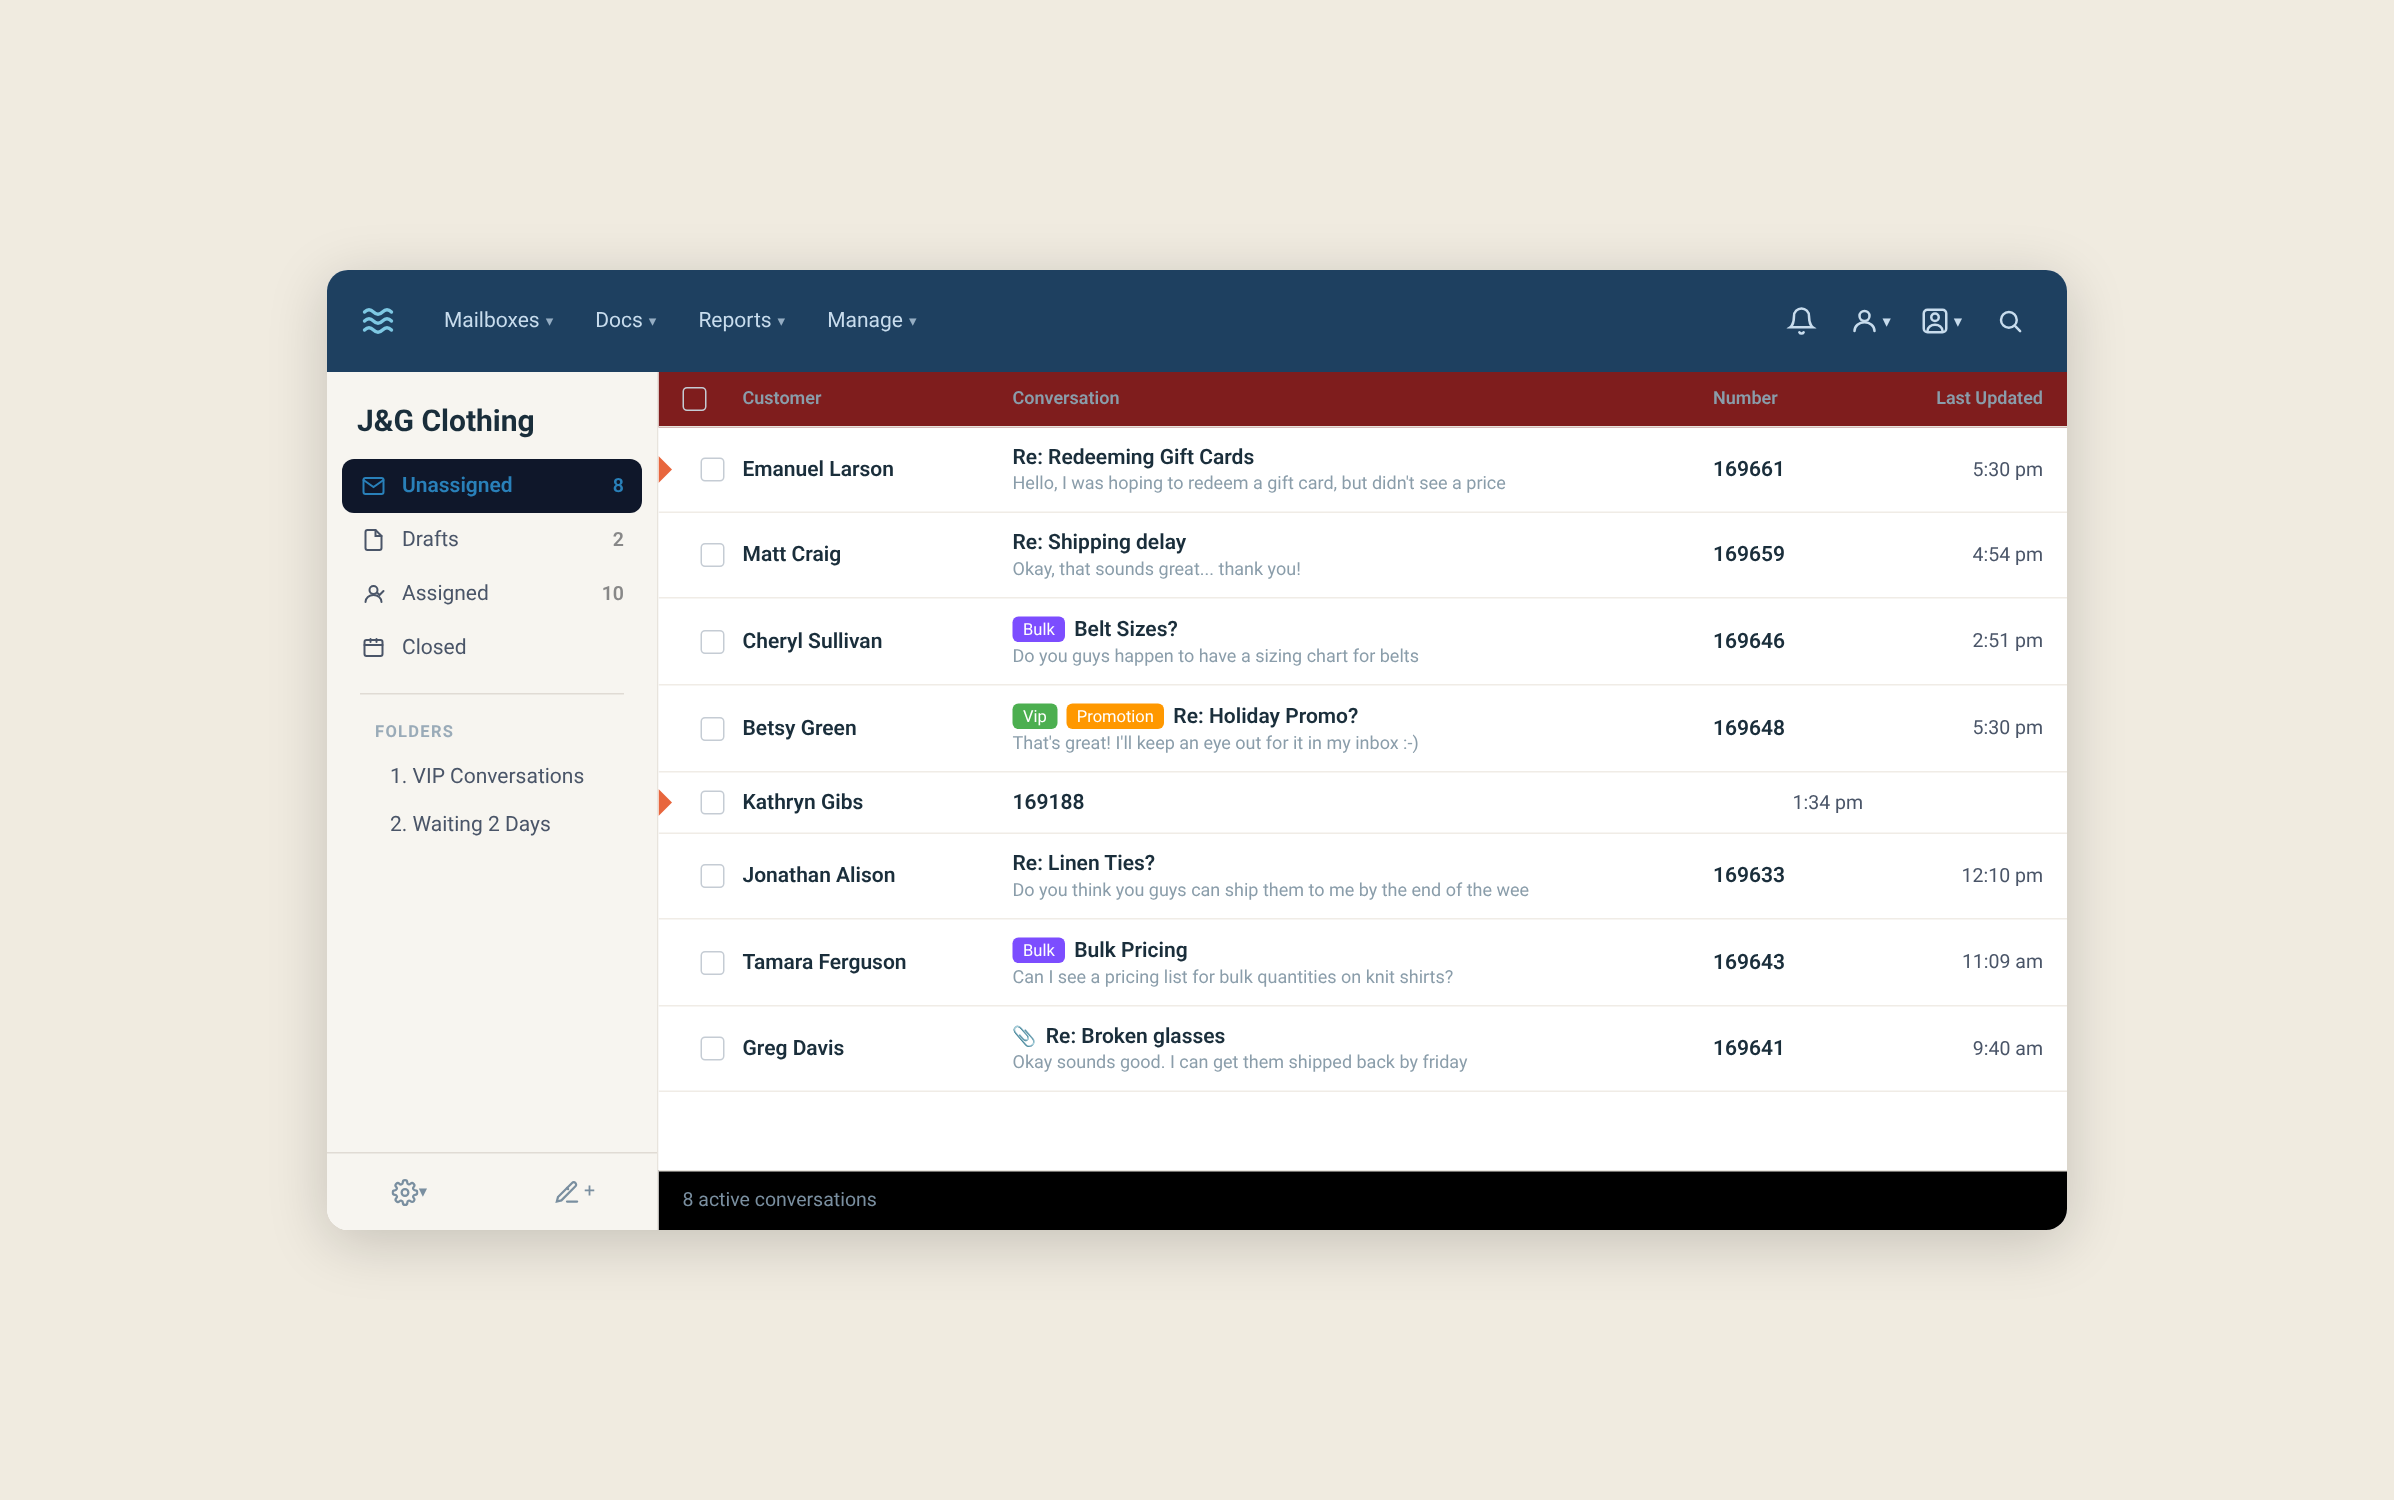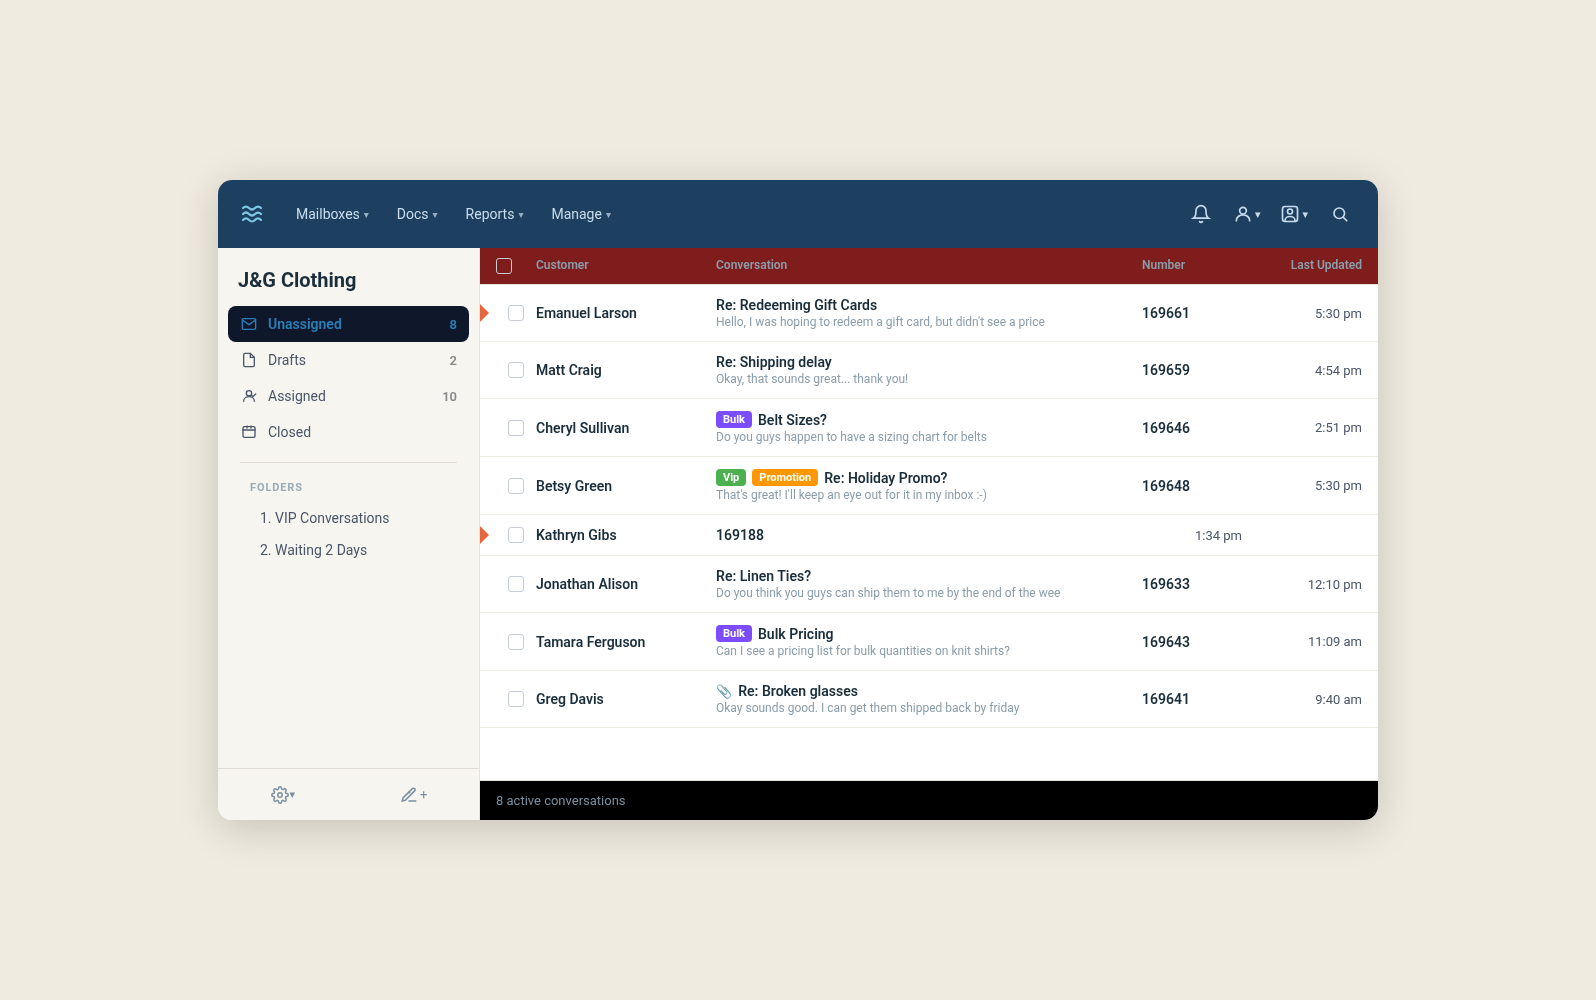"J&G Clothing" .sidebar { width: 262px -> 221px }
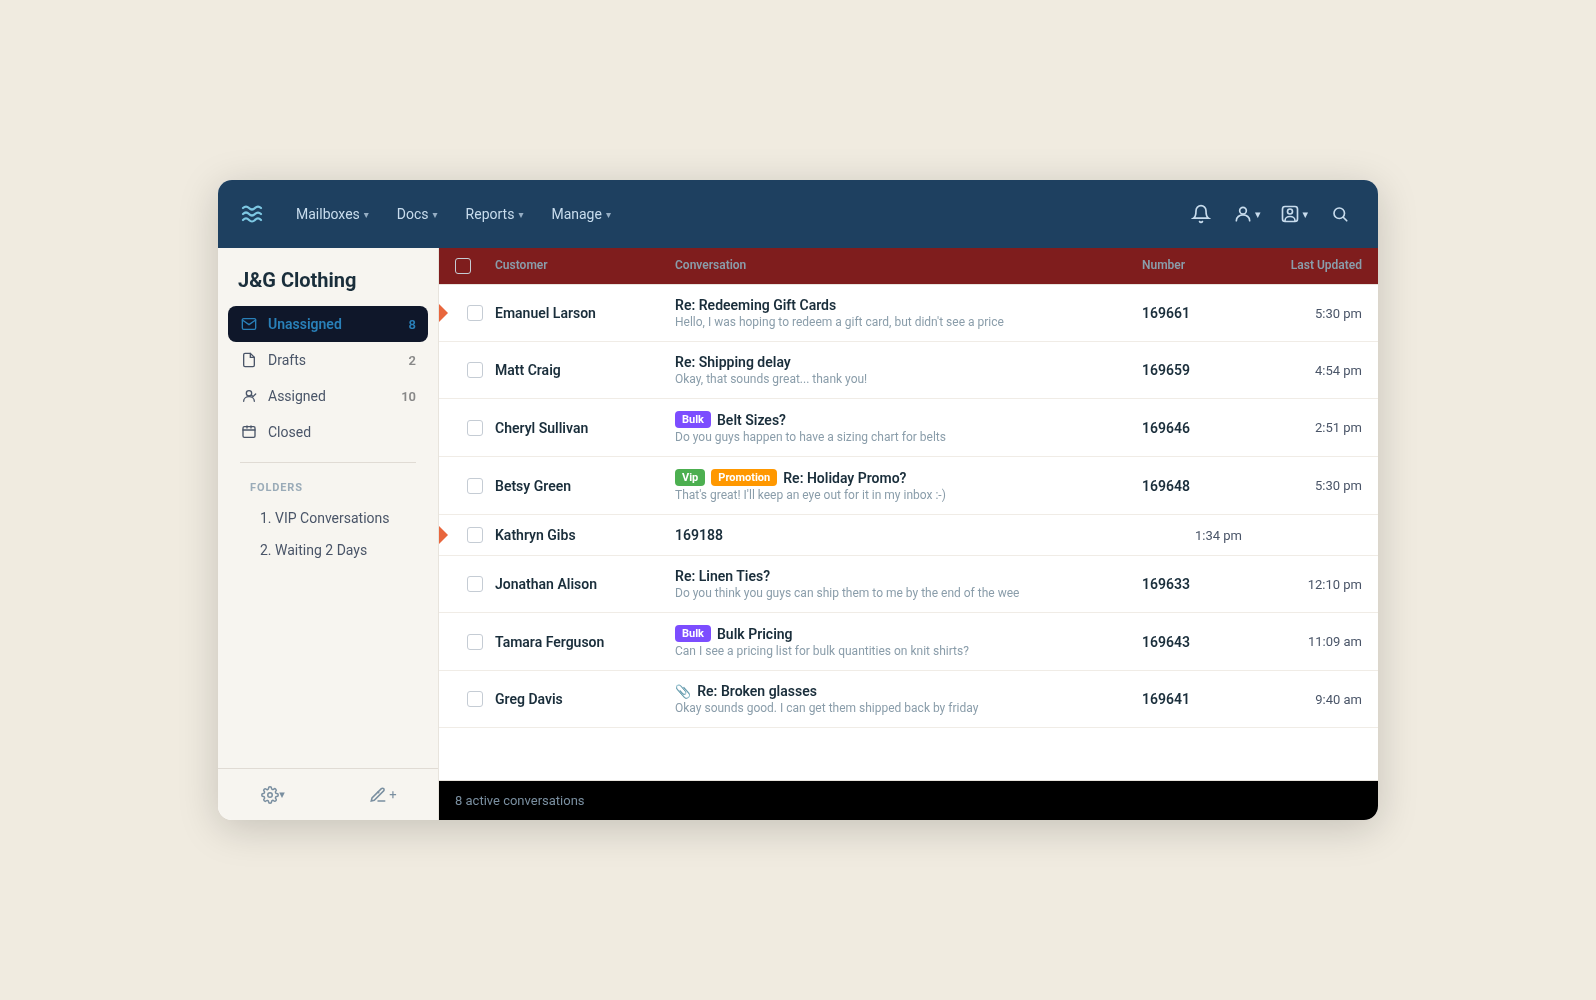"Bulk" .tag { font-weight: 700 -> 400 }
